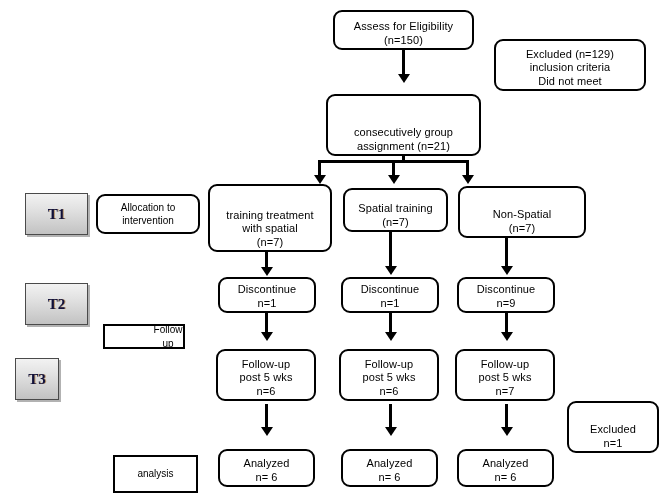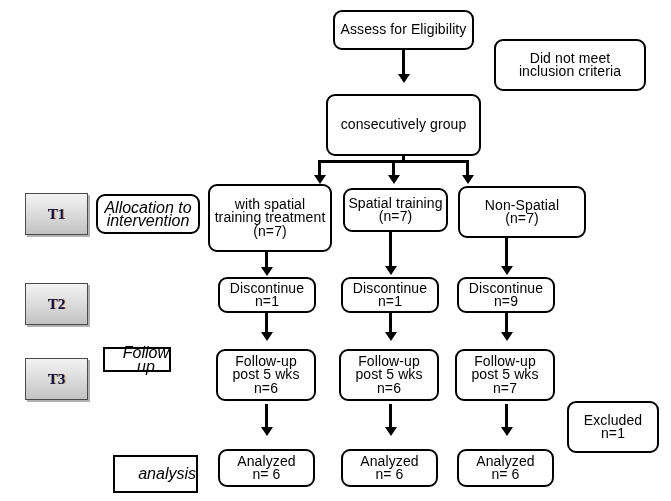"Assess for Eligibility" .node { align-items: center -> flex-end; font-size: 14px -> 11px }
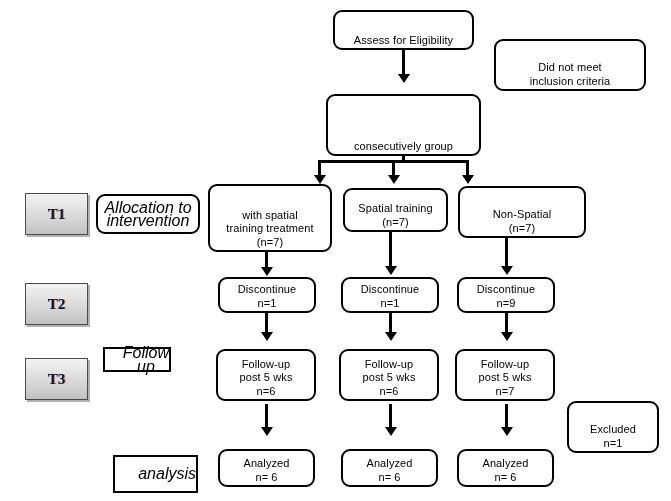"(n=150)" span { html: none -> <span>(n=150)</span> }
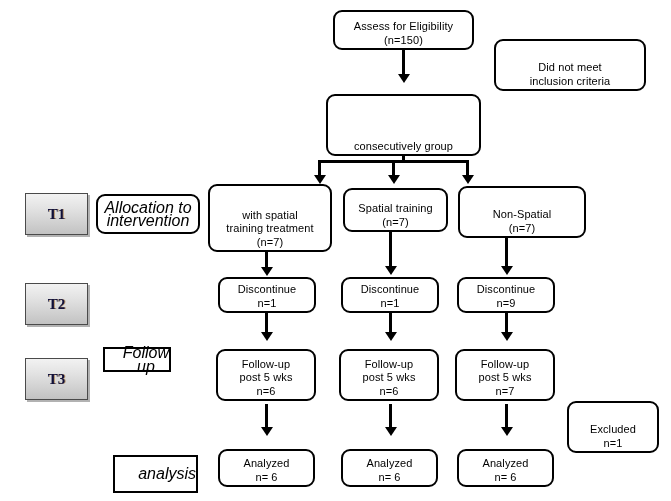"Excluded (n=129)" span { html: none -> <span>Excluded (n=129)</span> }
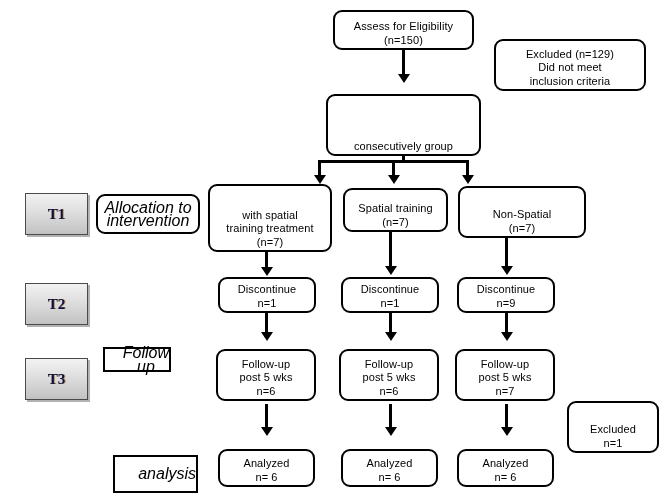"Did not meet" span { order: before "inclusion criteria" -> after "inclusion criteria" }
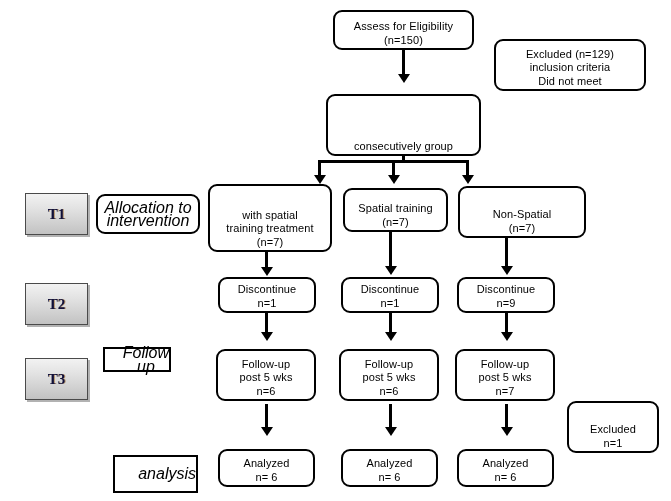"assignment (n=21)" span { html: none -> <span>assignment (n=21)</span> }
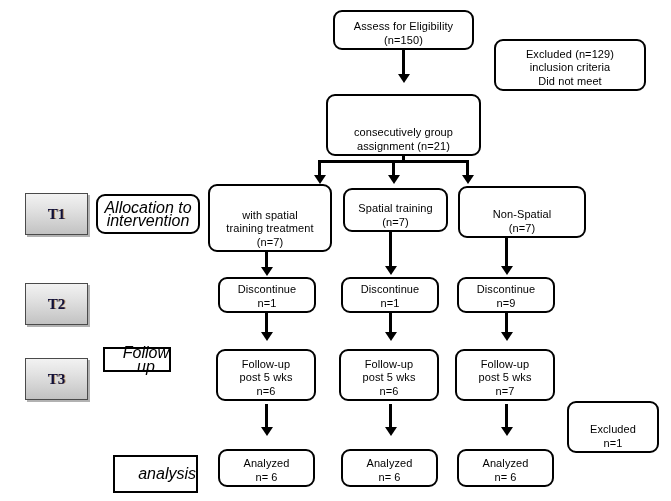"Allocation to intervention" .label-box { font-size: 16px -> 10px; font-style: italic -> none; justify-content: flex-end -> center }
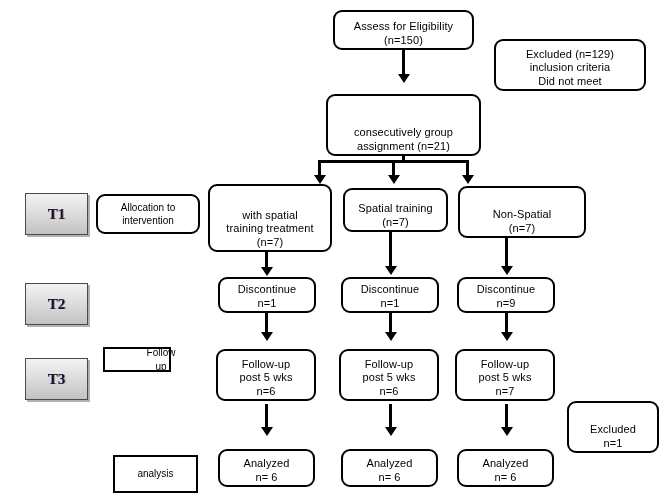"with spatial" span { order: before "training treatment" -> after "training treatment" }
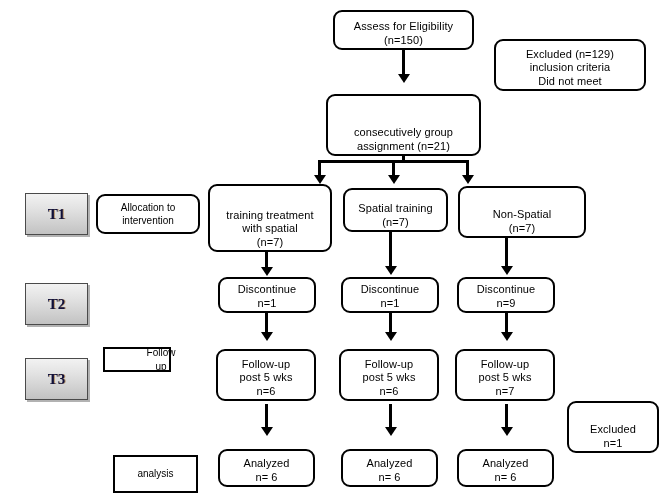"Follow up" div.label-box { top: 347px -> 324px; width: 68px -> 82px }
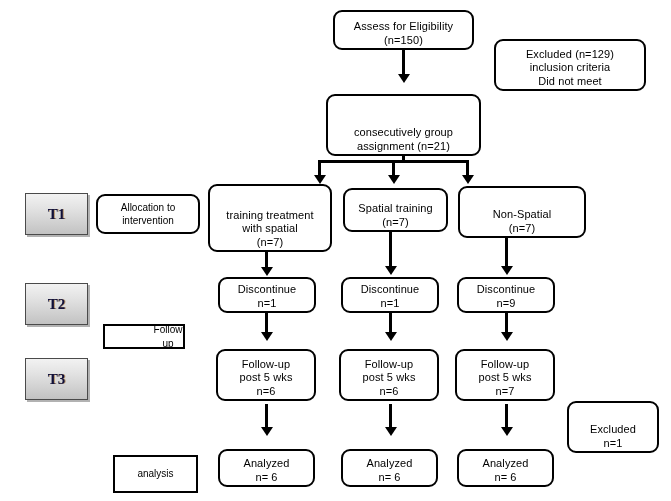"T3" div.tbadge { left: 25px -> 15px; width: 63px -> 44px }
